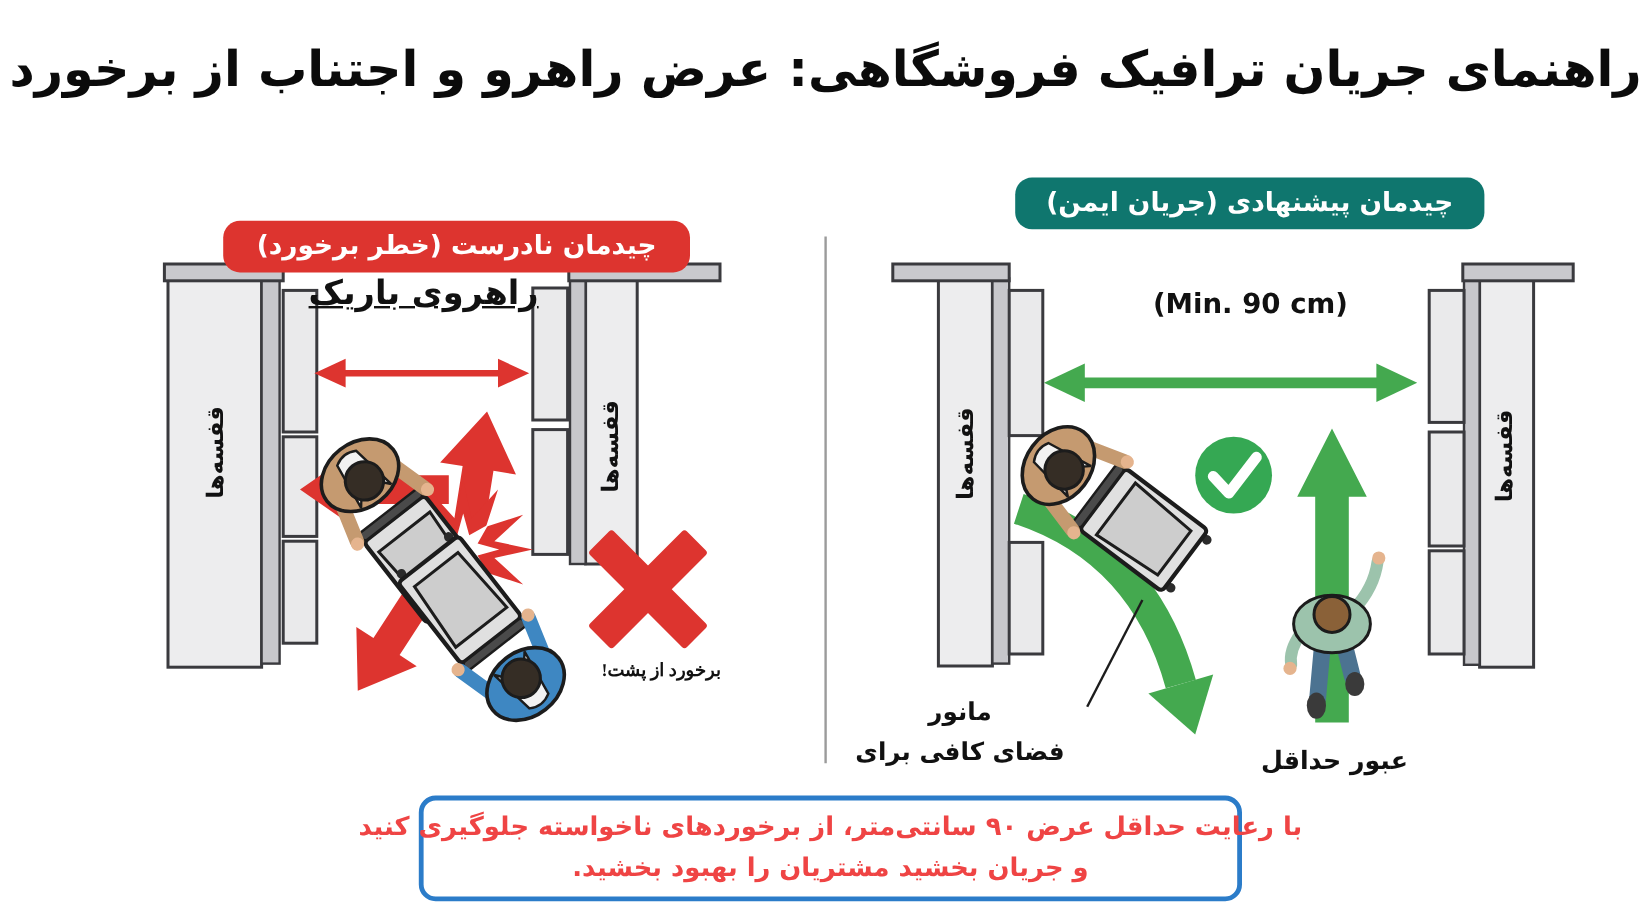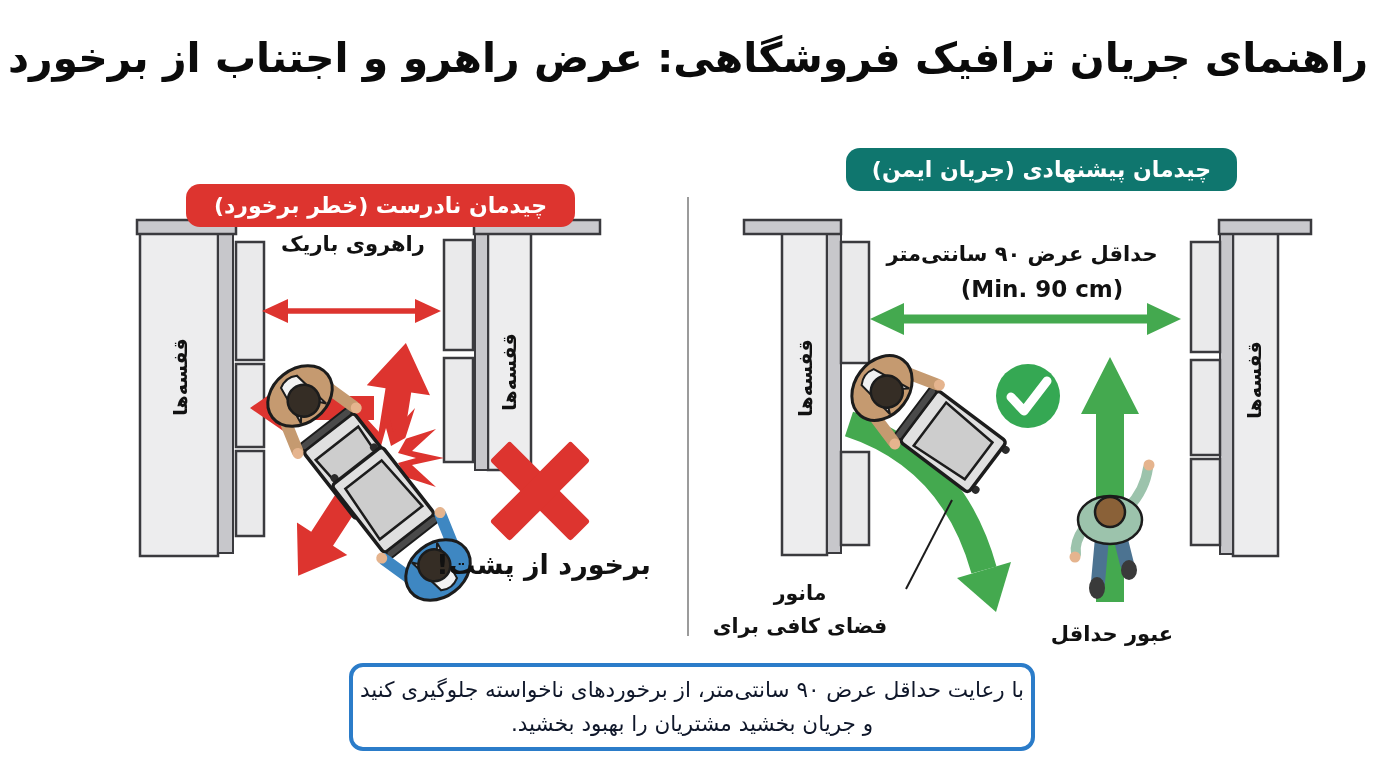"راهروی باریک" .narrow-label { font-size: 21px -> 28px; text-decoration: none -> underline }
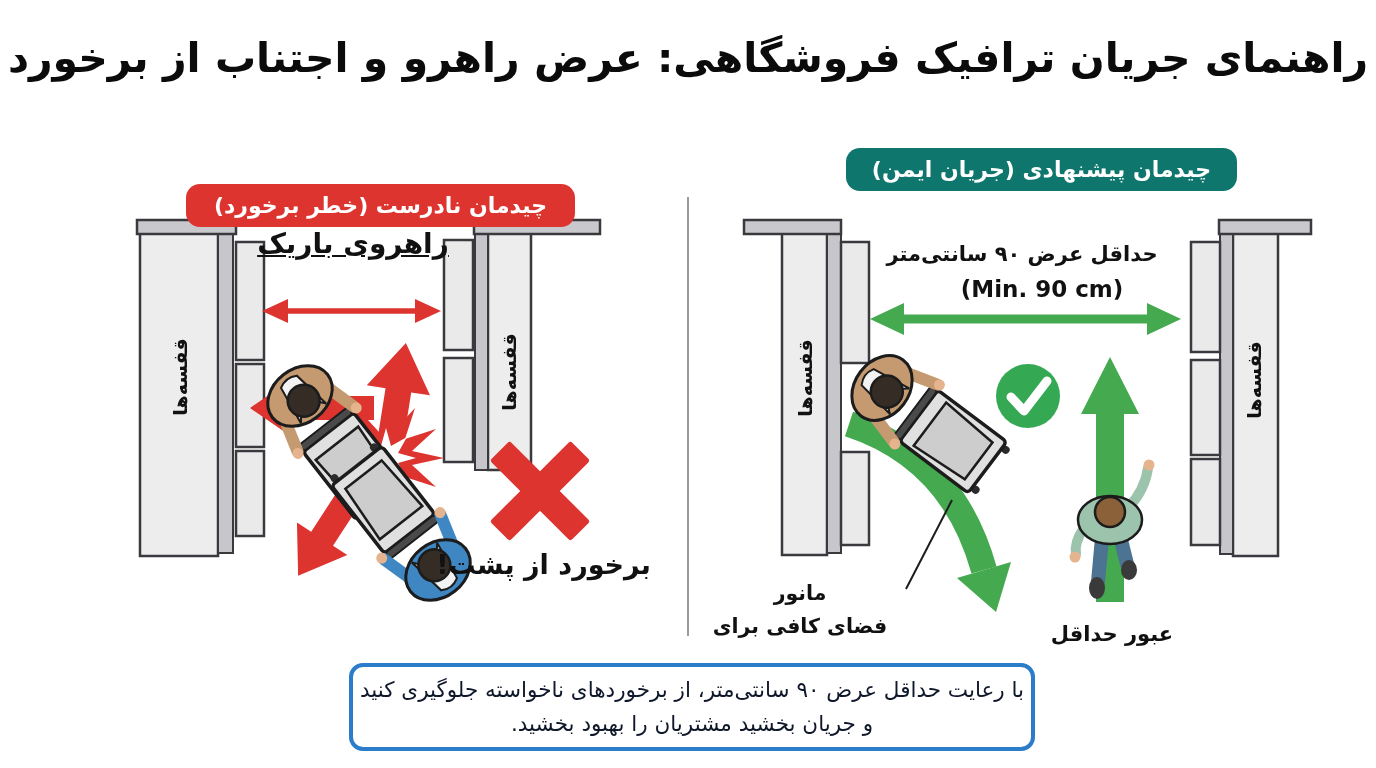"حداقل عرض ۹۰ سانتی‌متر" span { html: <span>حداقل عرض ۹۰ سانتی‌متر</span> -> none }
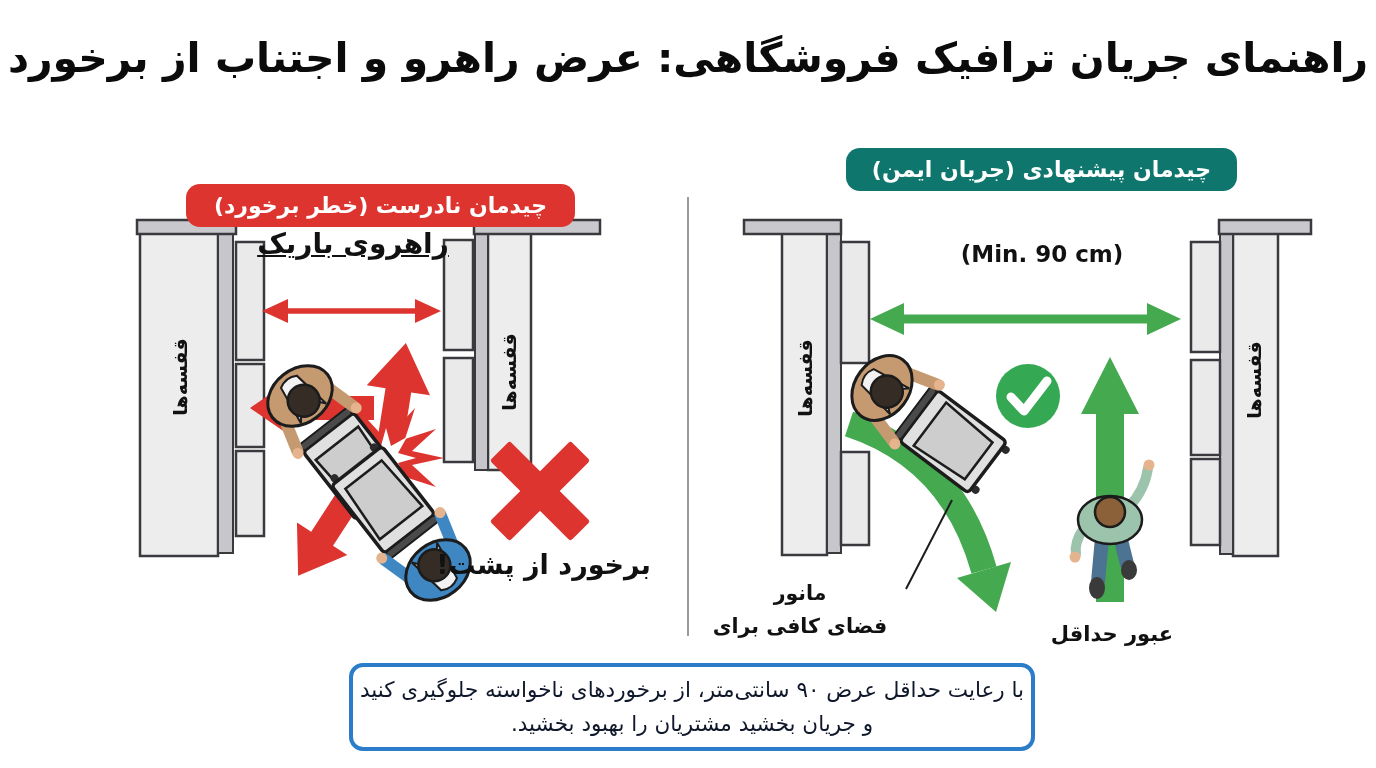"برخورد از پشت!" .collision-label { font-family: none -> Liberation Serif, serif; font-size: 27px -> 15px }
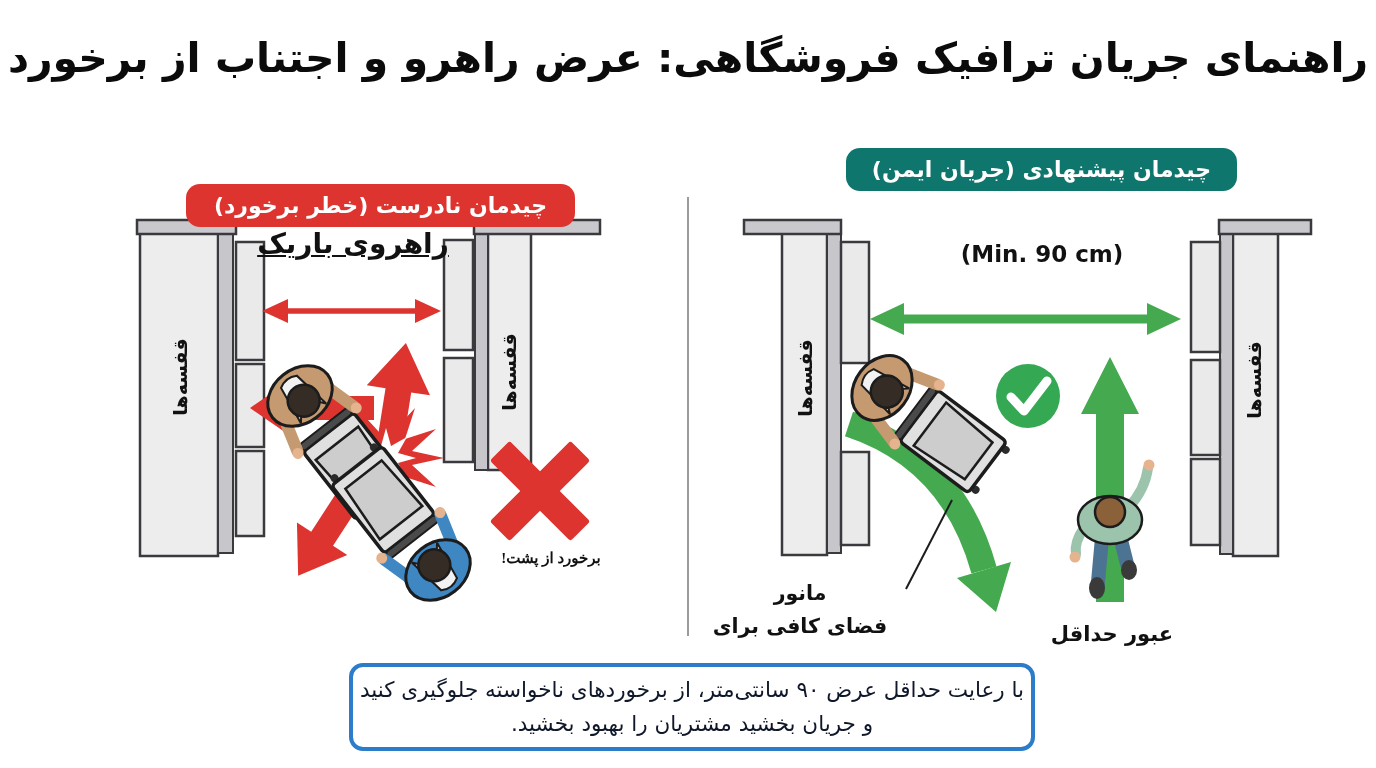"با رعایت حداقل عرض ۹۰" .footer-note { color: #0f172a -> #ef4444; font-weight: 400 -> 700 }
